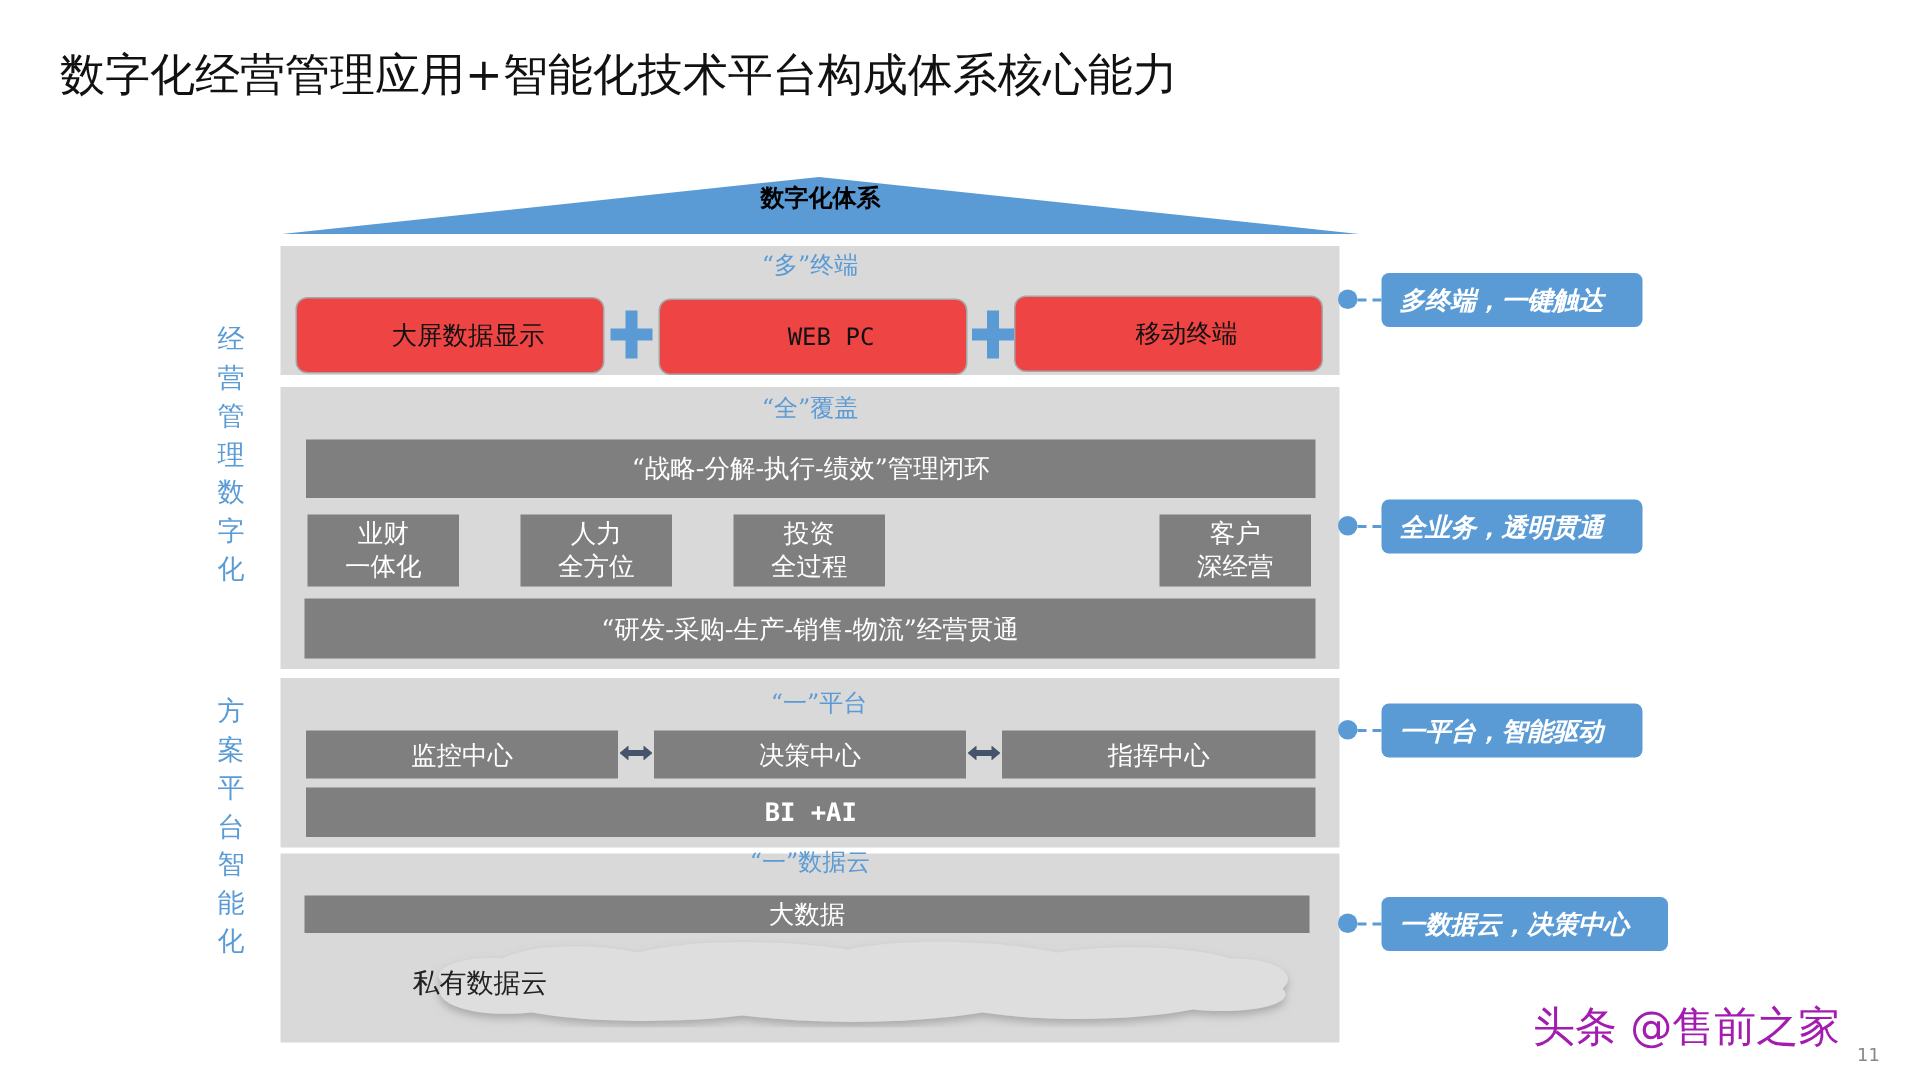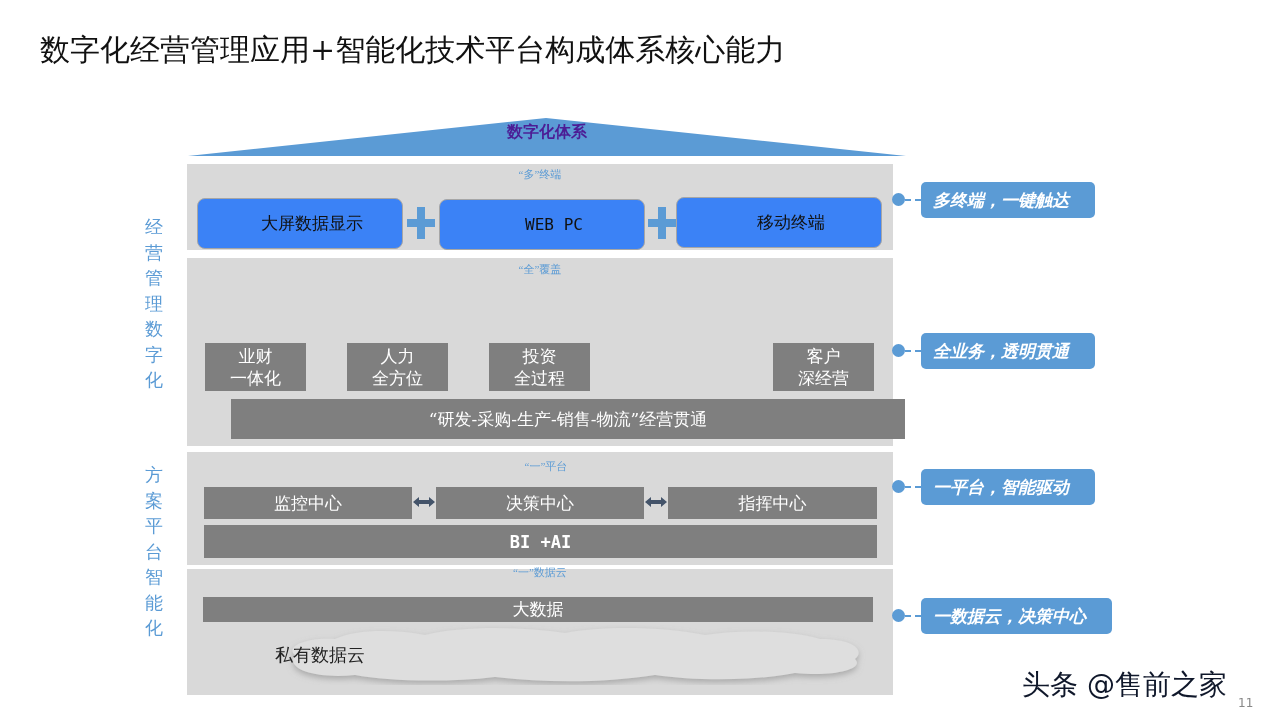"数字化体系" .roof-label { color: #4c1d95 -> #000000 }
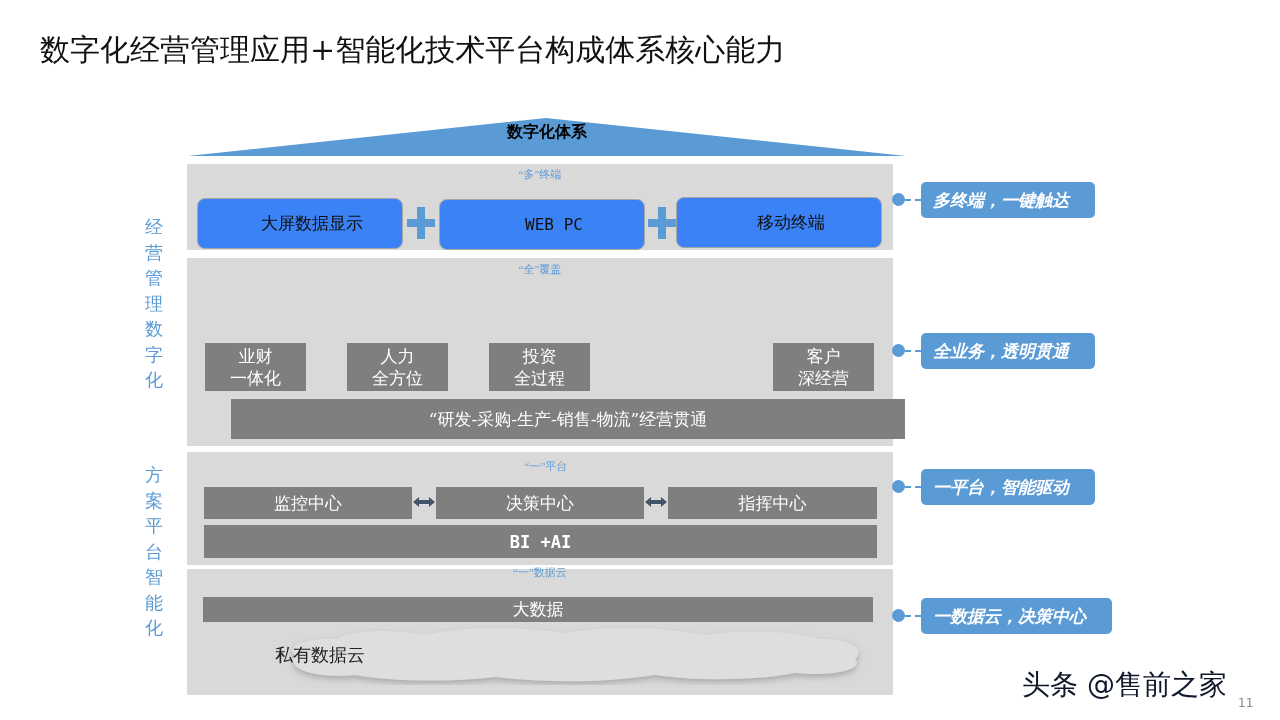"“多”终端" .band-title { font-family: Liberation Serif, serif -> none; font-size: 11px -> 16px }
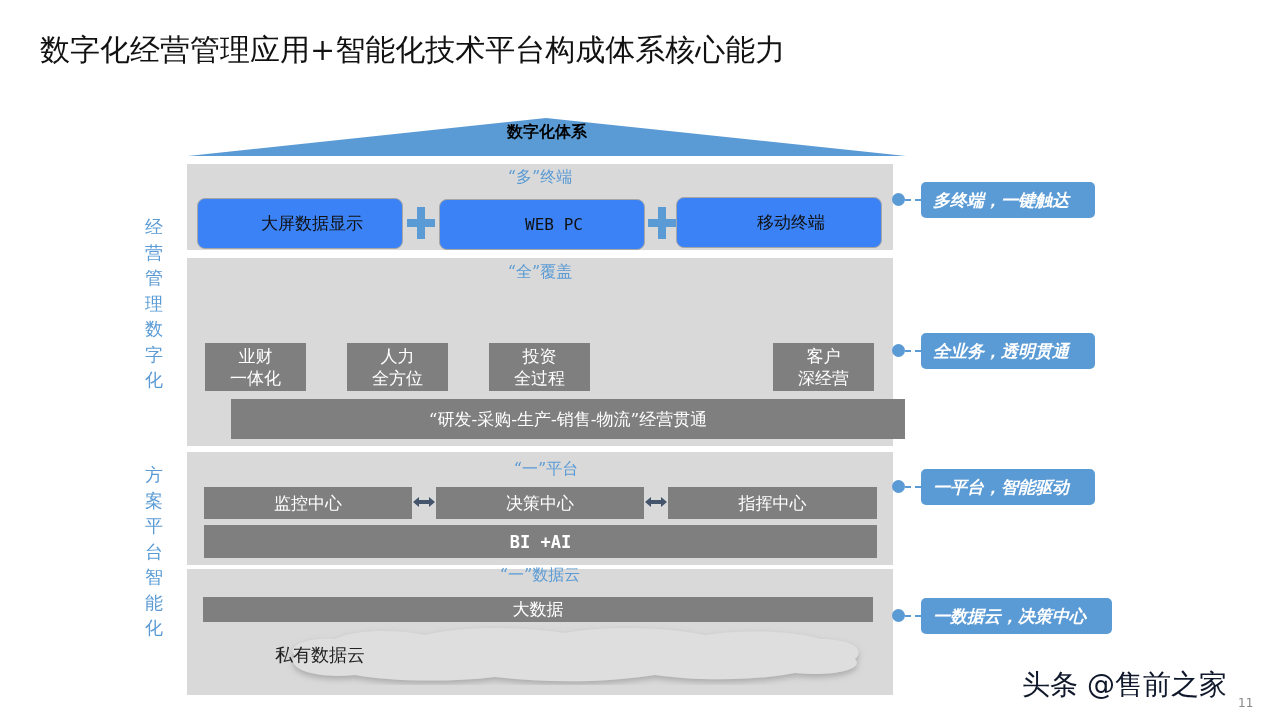"大屏数据显示" .term-box { background: #3b82f6 -> #ef4444 }
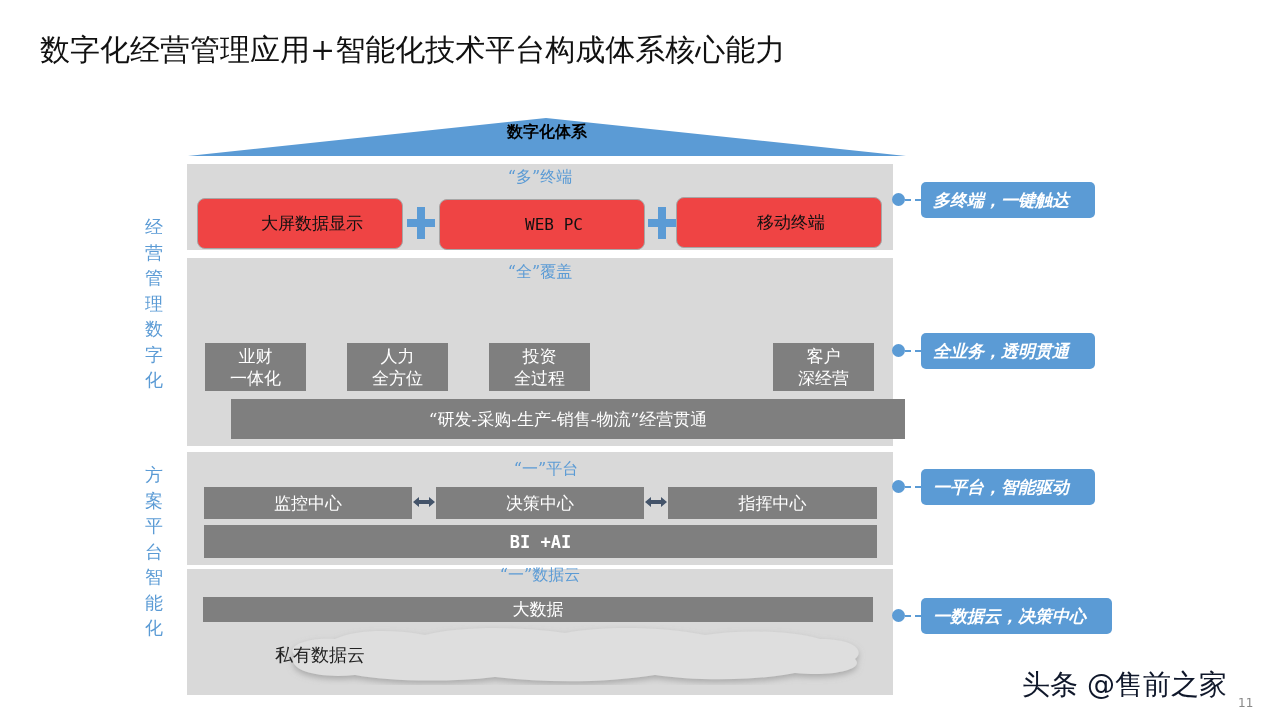"“战略-分解-执行-绩效”管理闭环" div.dbar { html: none -> <div>“战略-分解-执行-绩效”管理闭环</div> }
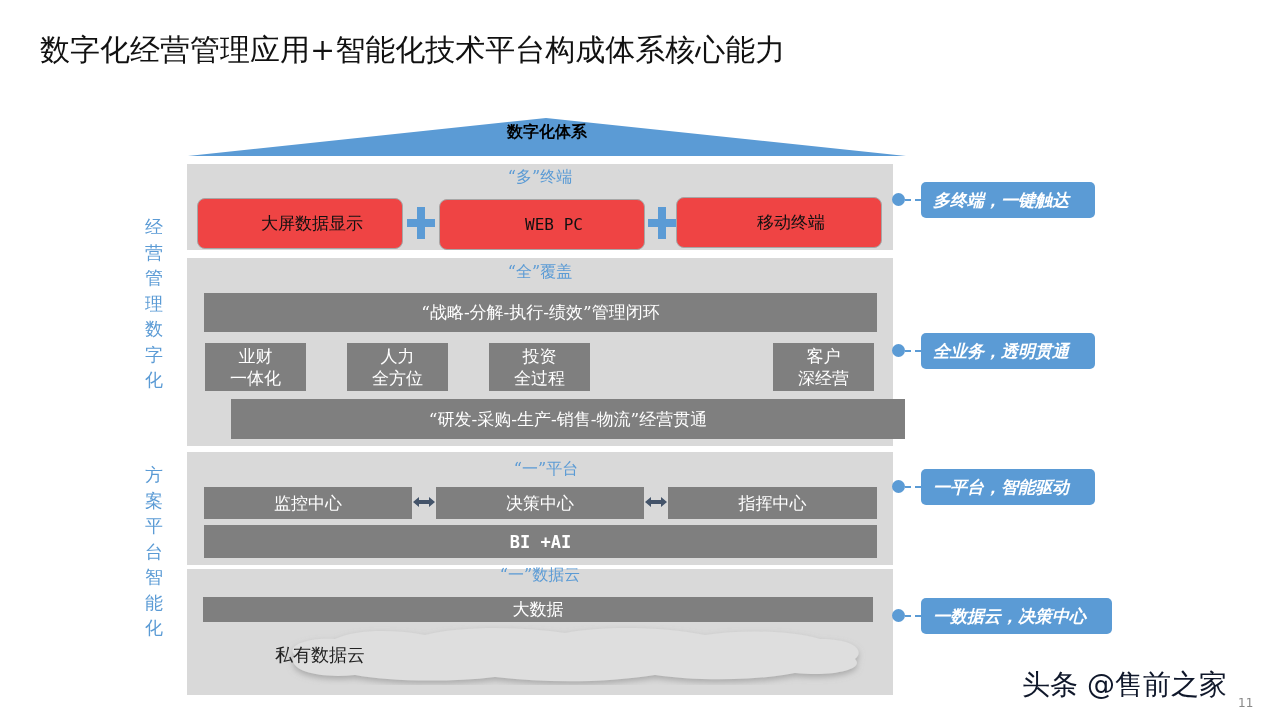"“研发-采购-生产-销售-物流”经营贯通" div.dbar { margin-left: 28px -> none }
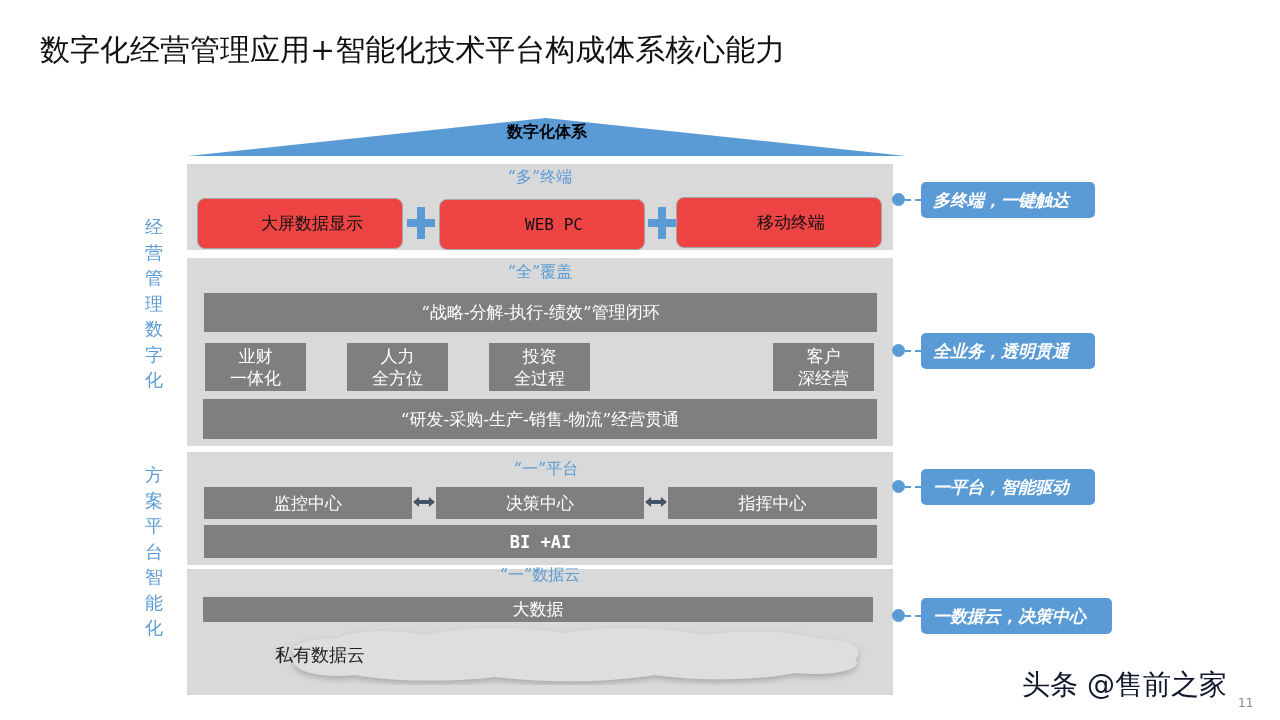"头条 @售前之家" .watermark { color: #0f172a -> #a21caf }
